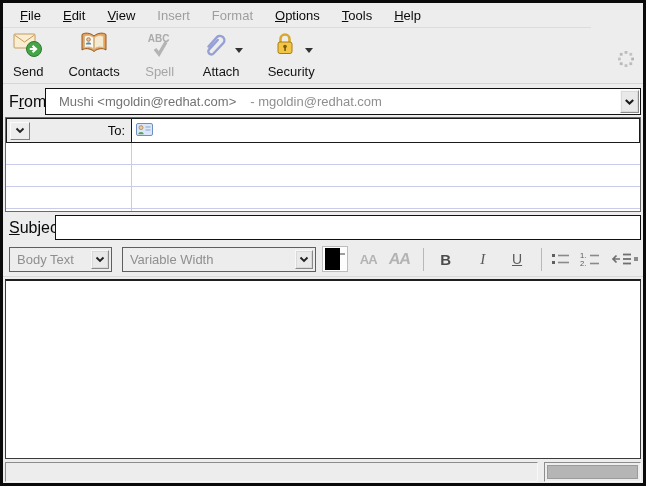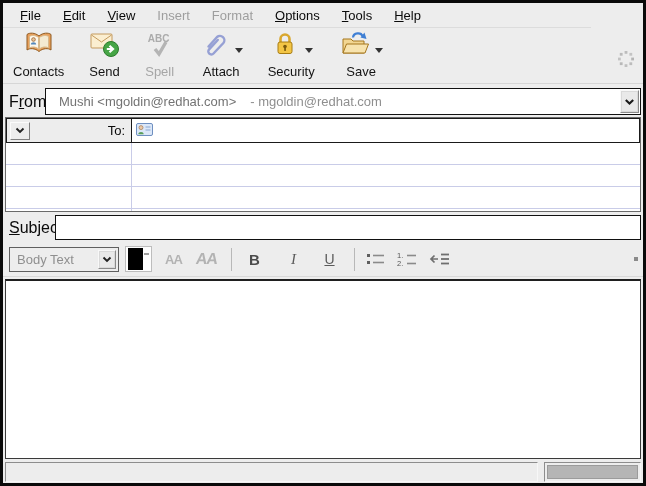"Contacts" div.tb-btn { order: before "Send" -> after "Send" }
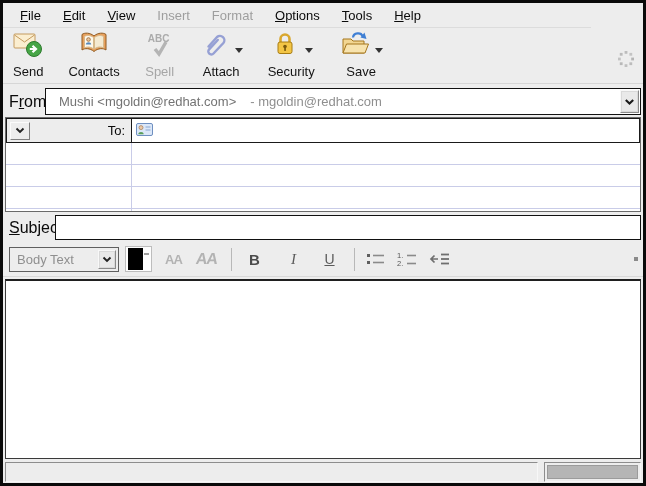"Save" div.tb-btn { html: <div> <span> <span> <svg> <path></path> <path></path> <path></path> <polygon></polygon> </svg></span> <span></span> </span> <span>Save</span> </div> -> none }
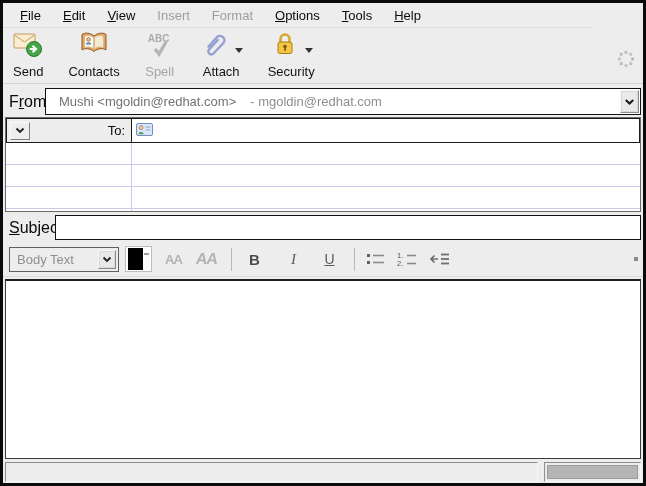"Variable Width" div.fmt-combo { html: none -> <div> <span>Variable Width</span> <span> <svg> <path></path> </svg> </span> </div> }
